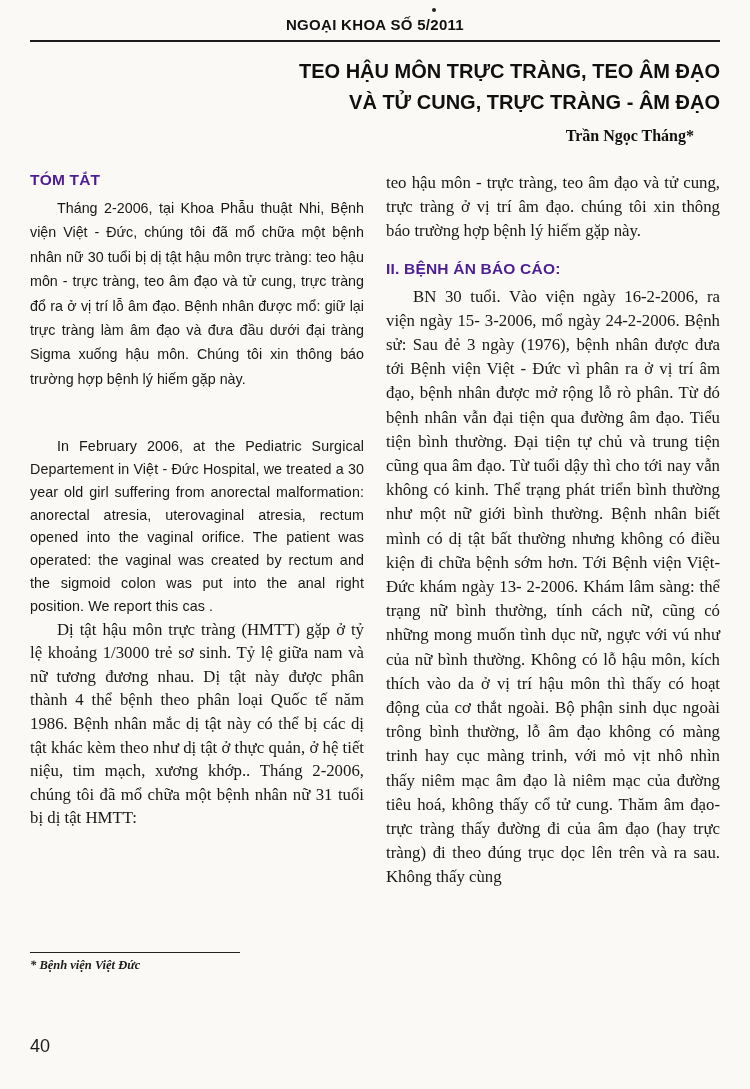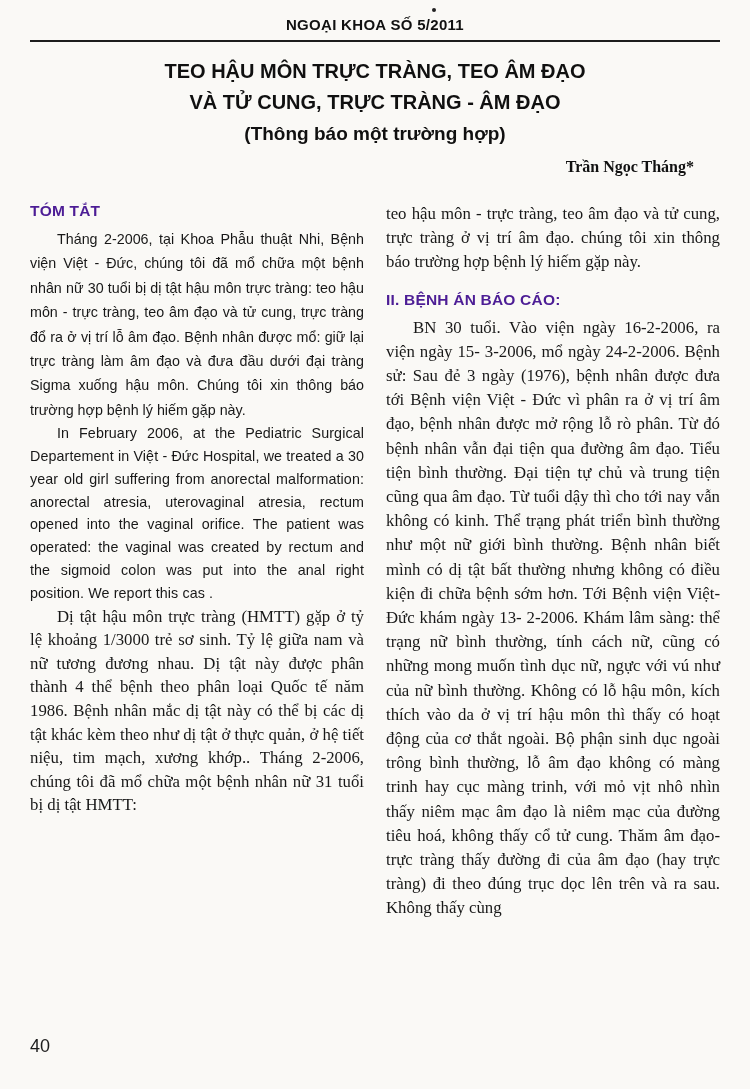"TEO HẬU MÔN TRỰC TRÀNG," .article-title .title-line { text-align: none -> right }
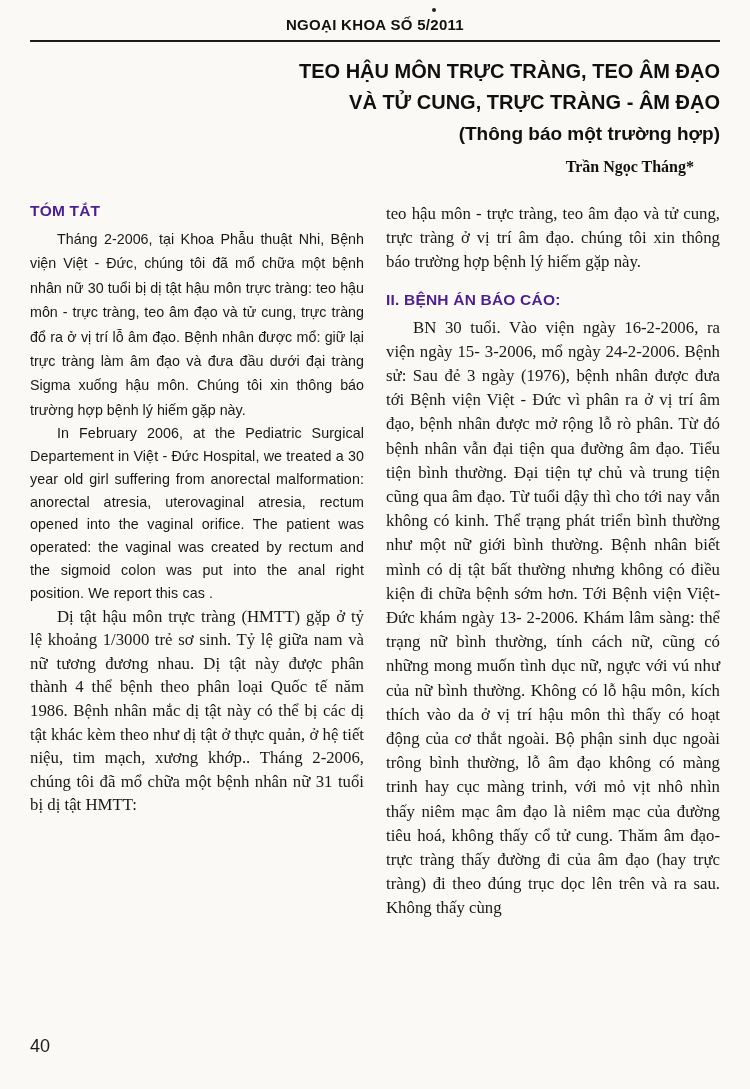"(Thông báo một trường hợp)" span.title-line { html: <span>(Thông báo một trường hợp)</span> -> none }
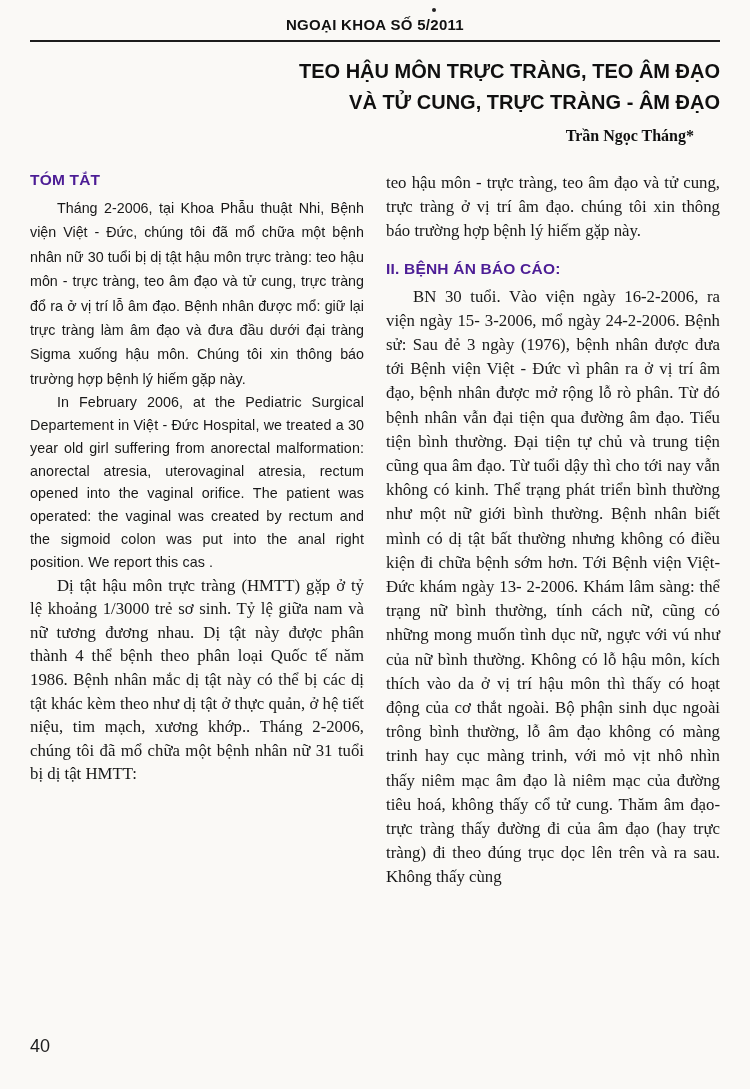"In February 2006, at the" .para.abstract { margin-top: none -> 44px }
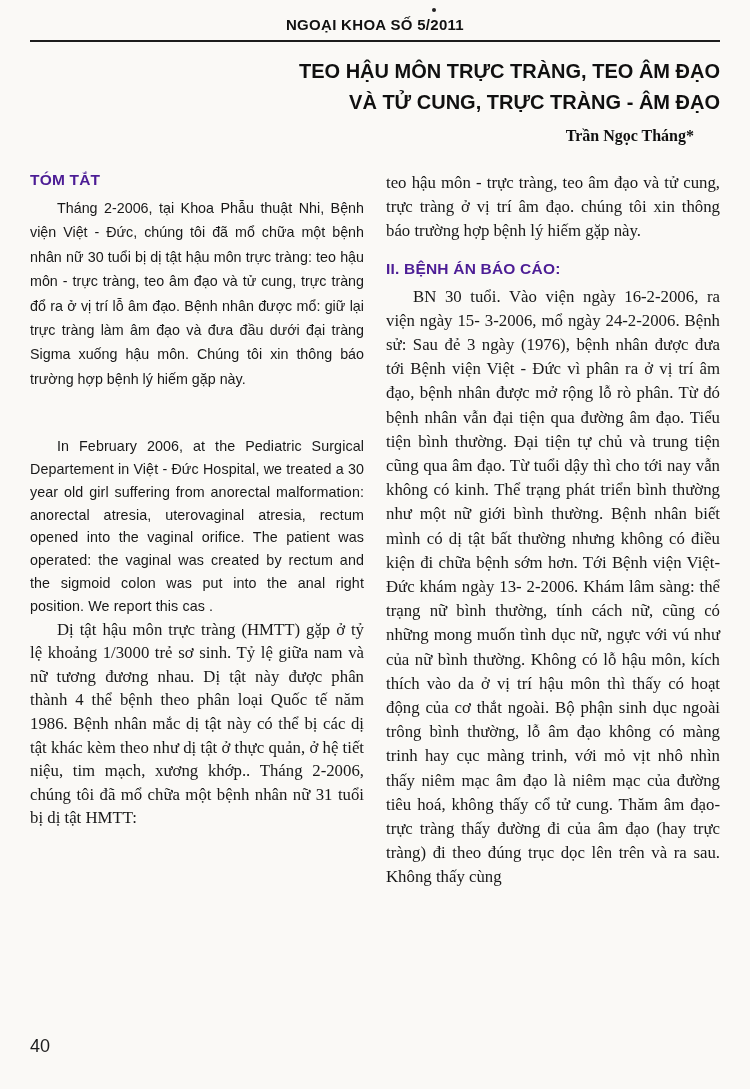"* Bệnh viện Việt Đức" div.footnote-block { html: none -> <div> <hr> <div>* Bệnh viện Việt Đức</div> </div> }
